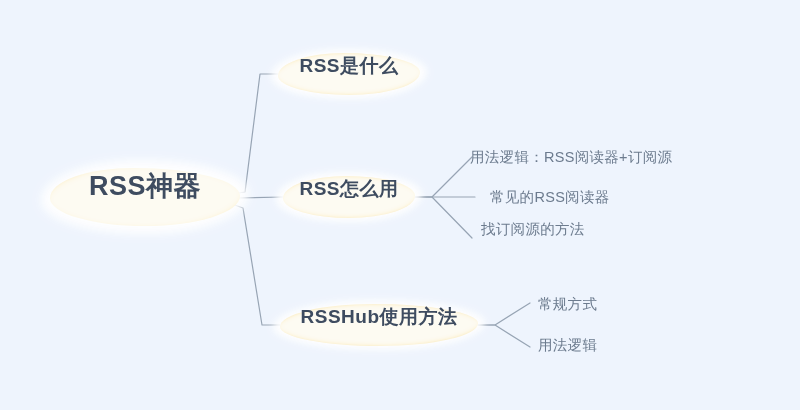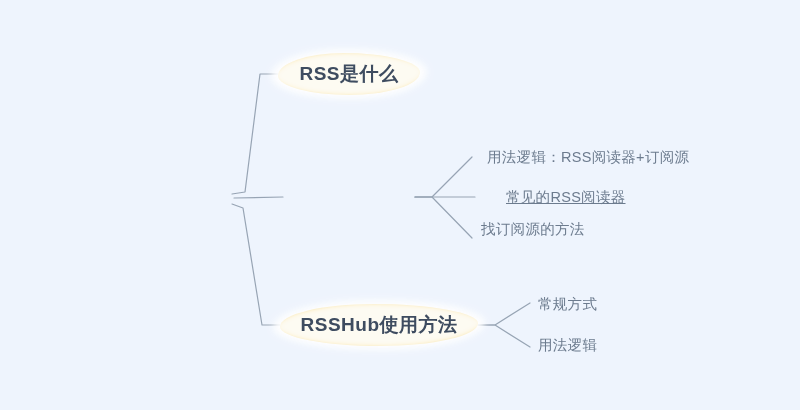"RSS是什么" .node-blob { align-items: center -> none }
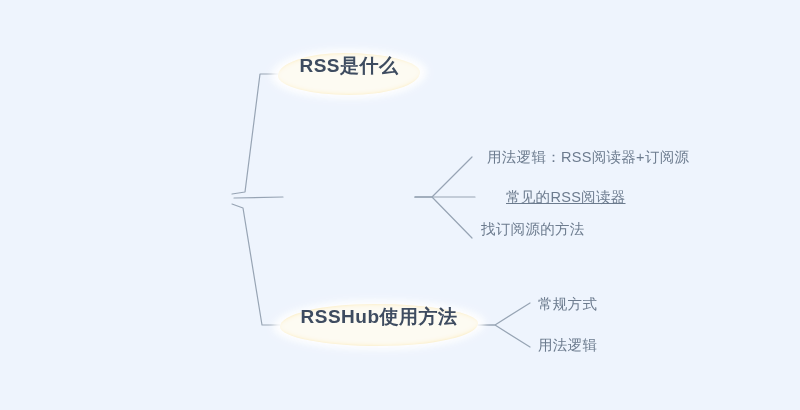"用法逻辑：RSS阅读器+订阅源" #leaf-usage-logic { left: 487px -> 470px }
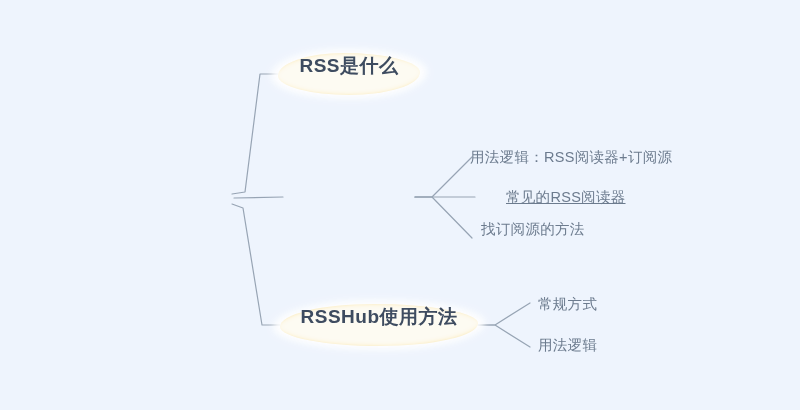"RSS神器" div.node-blob { html: none -> <div> <span>RSS神器</span> </div> }
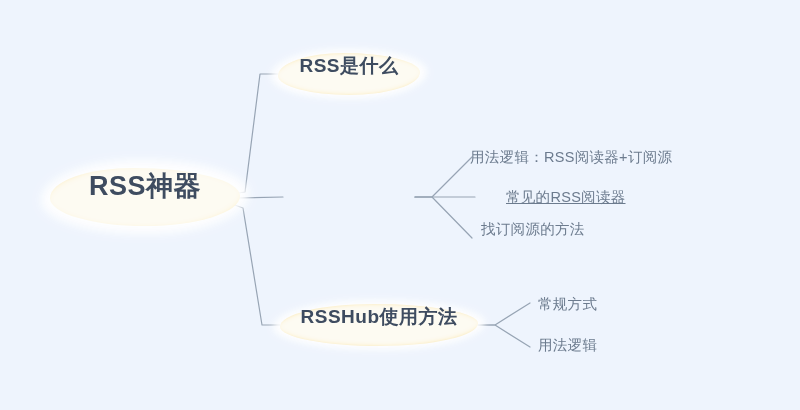"RSS怎么用" div.node-blob { html: none -> <div> <span>RSS怎么用</span> </div> }
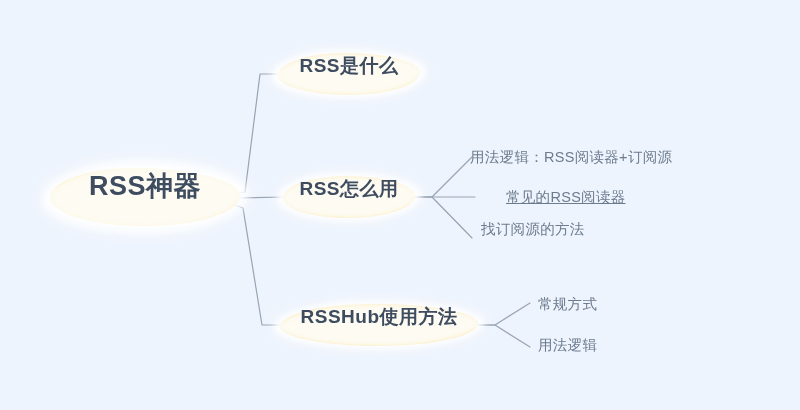"常见的RSS阅读器" #leaf-common-readers { left: 506px -> 490px; text-decoration: underline -> none }
